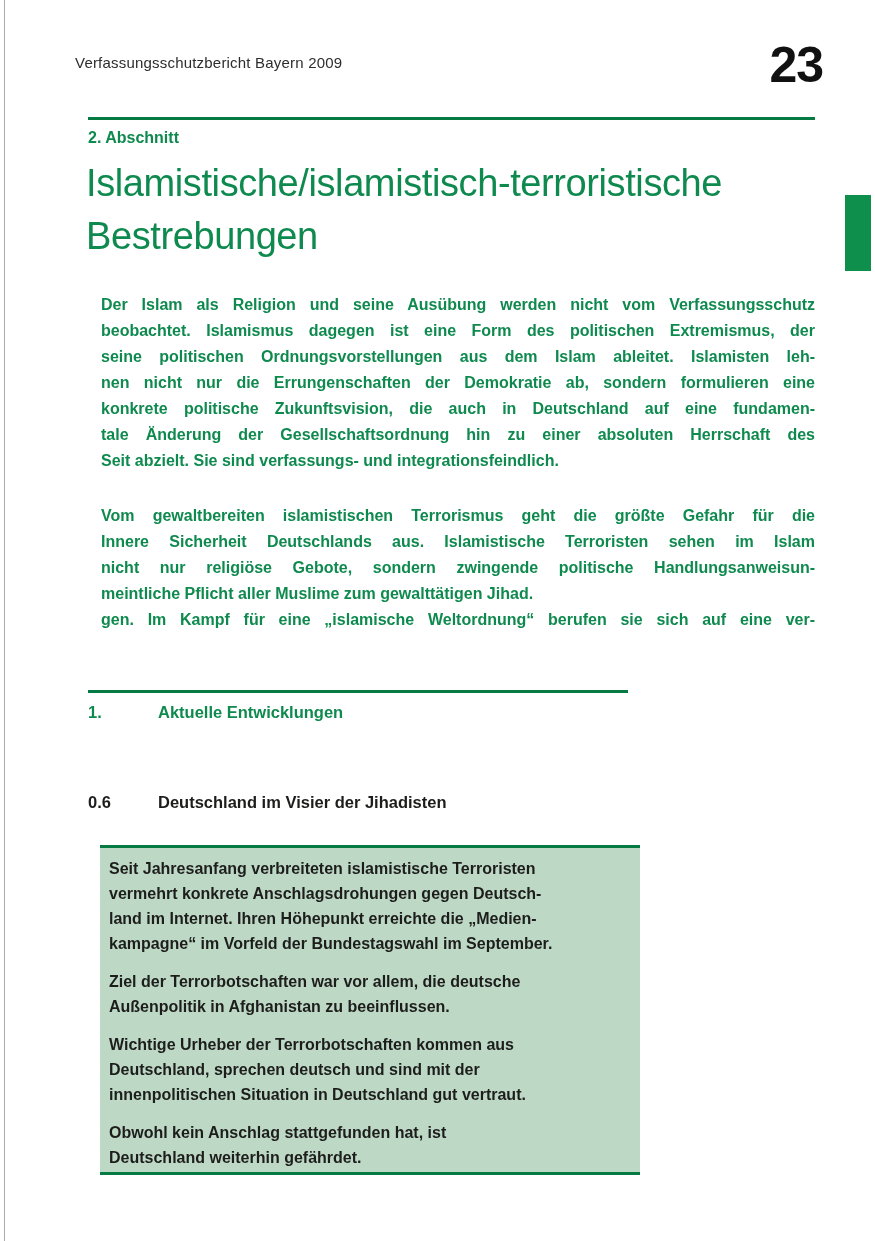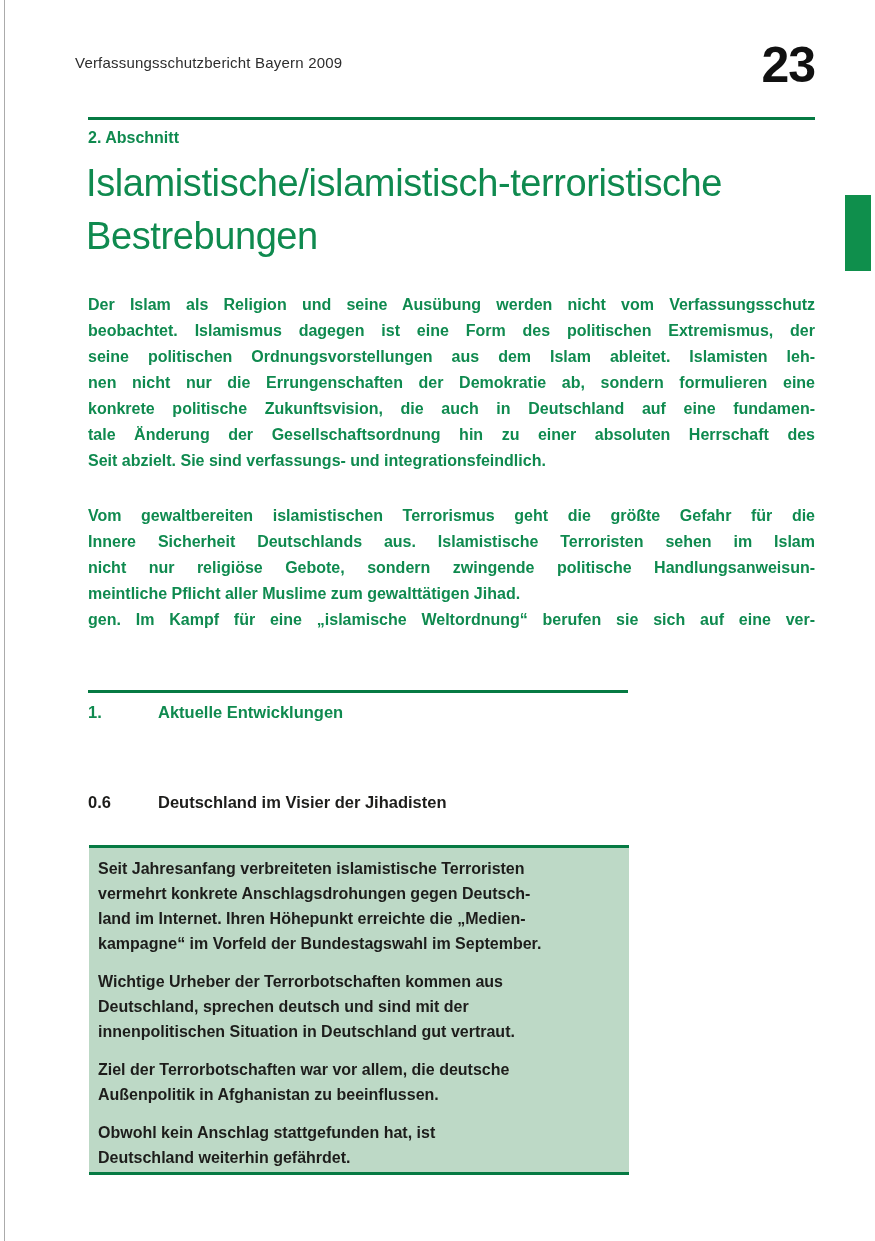"23" .page-number { right: 60px -> 52px }
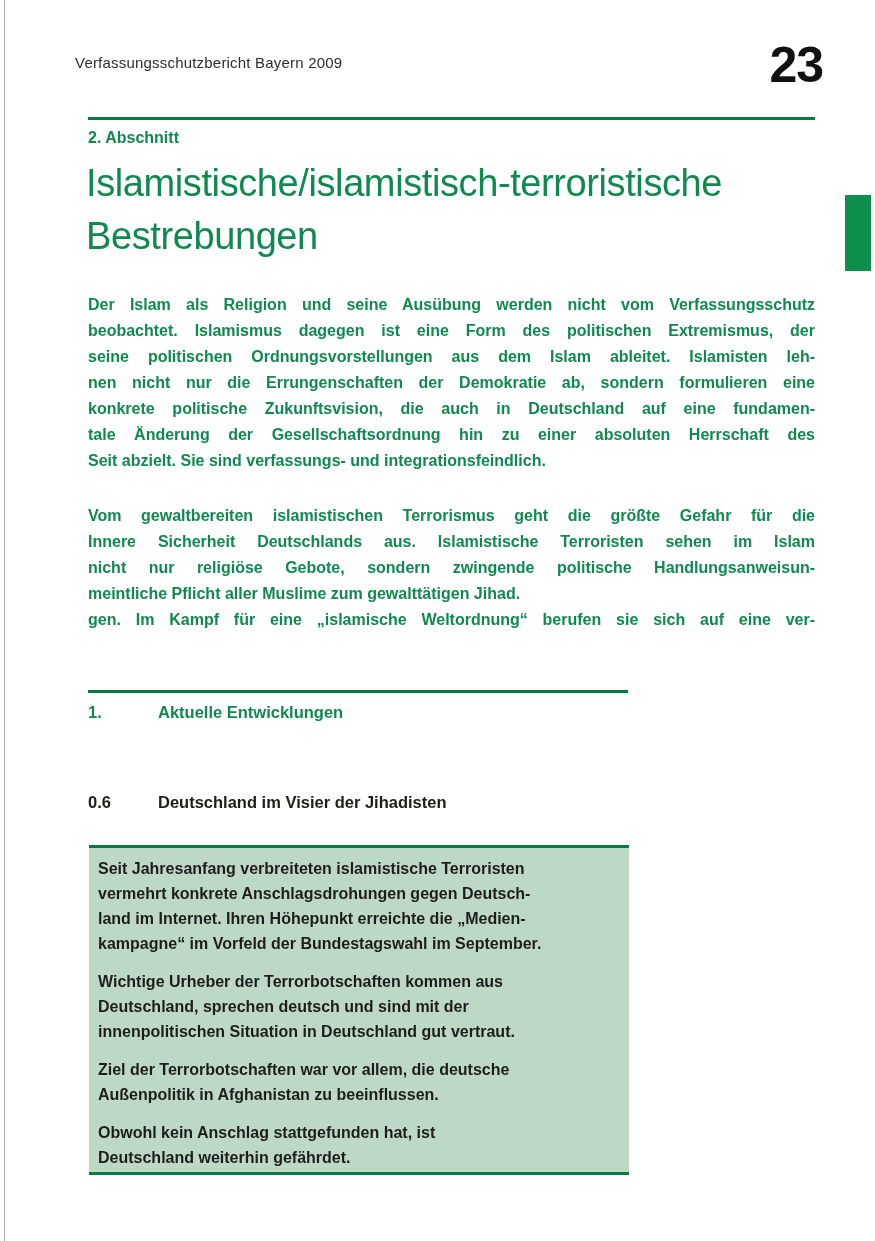"Der Islam als Religion und" .jline { margin-left: none -> 13px }
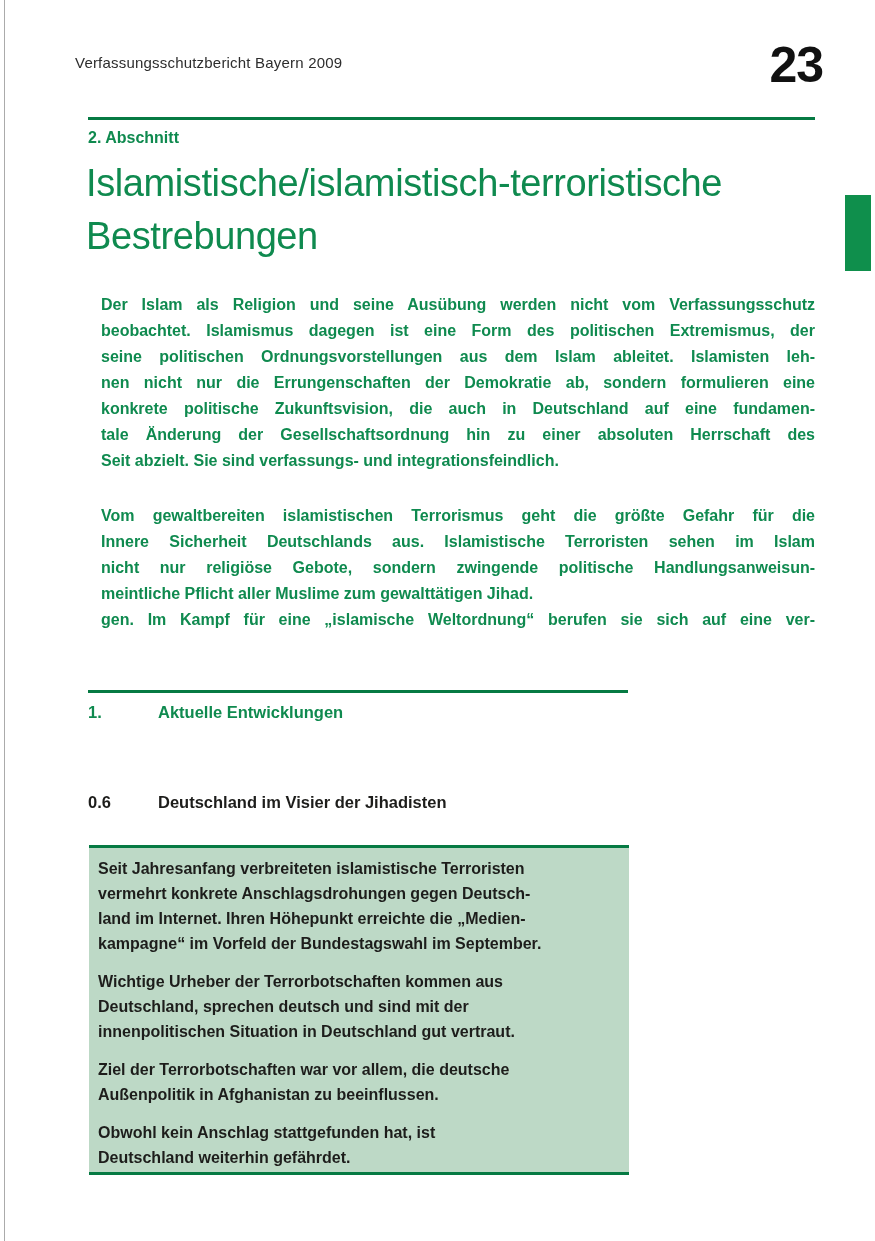"Seit Jahresanfang verbreiteten" .highlight-box { left: 89px -> 100px }
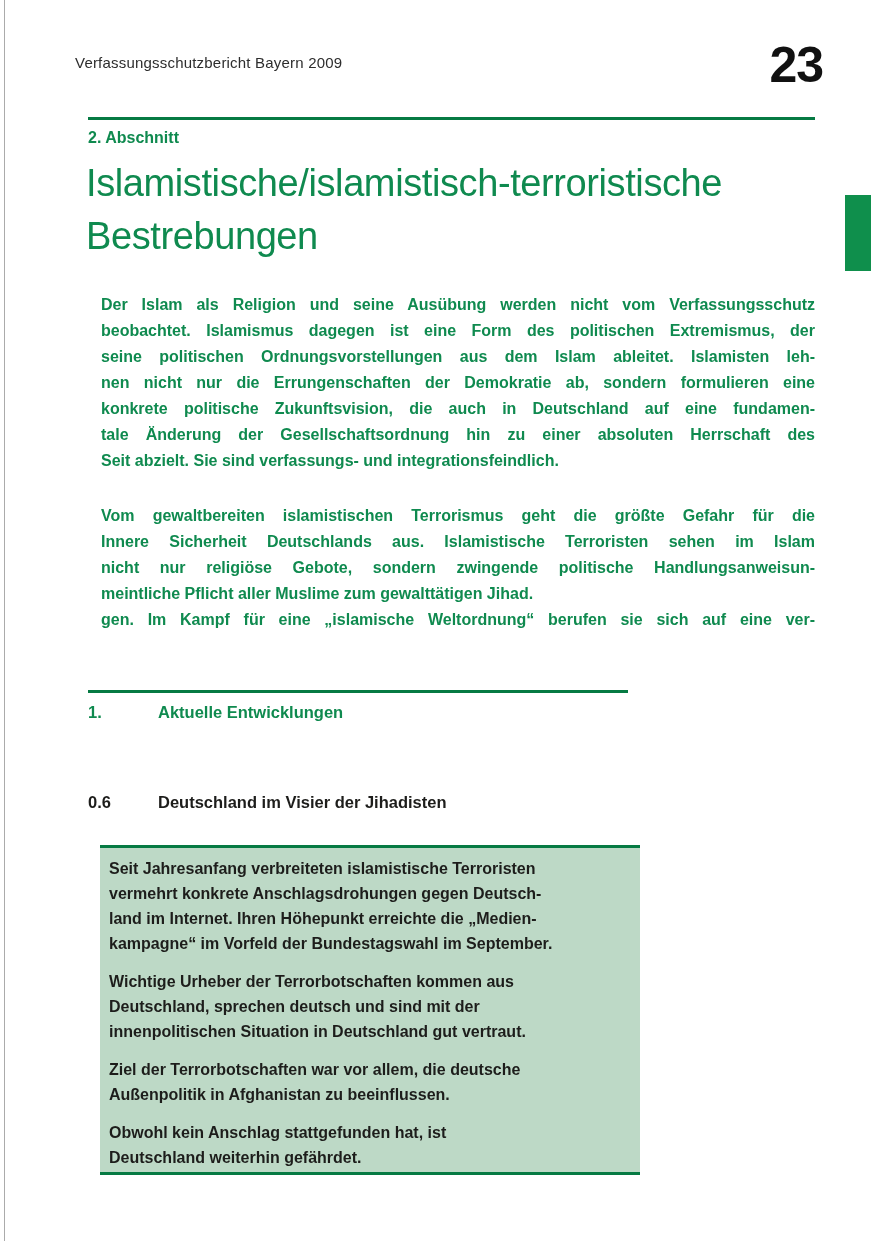"Wichtige Urheber der Terrorbotschaften" div.box-para { order: before "Ziel der Terrorbotschaften war vor" -> after "Ziel der Terrorbotschaften war vor" }
